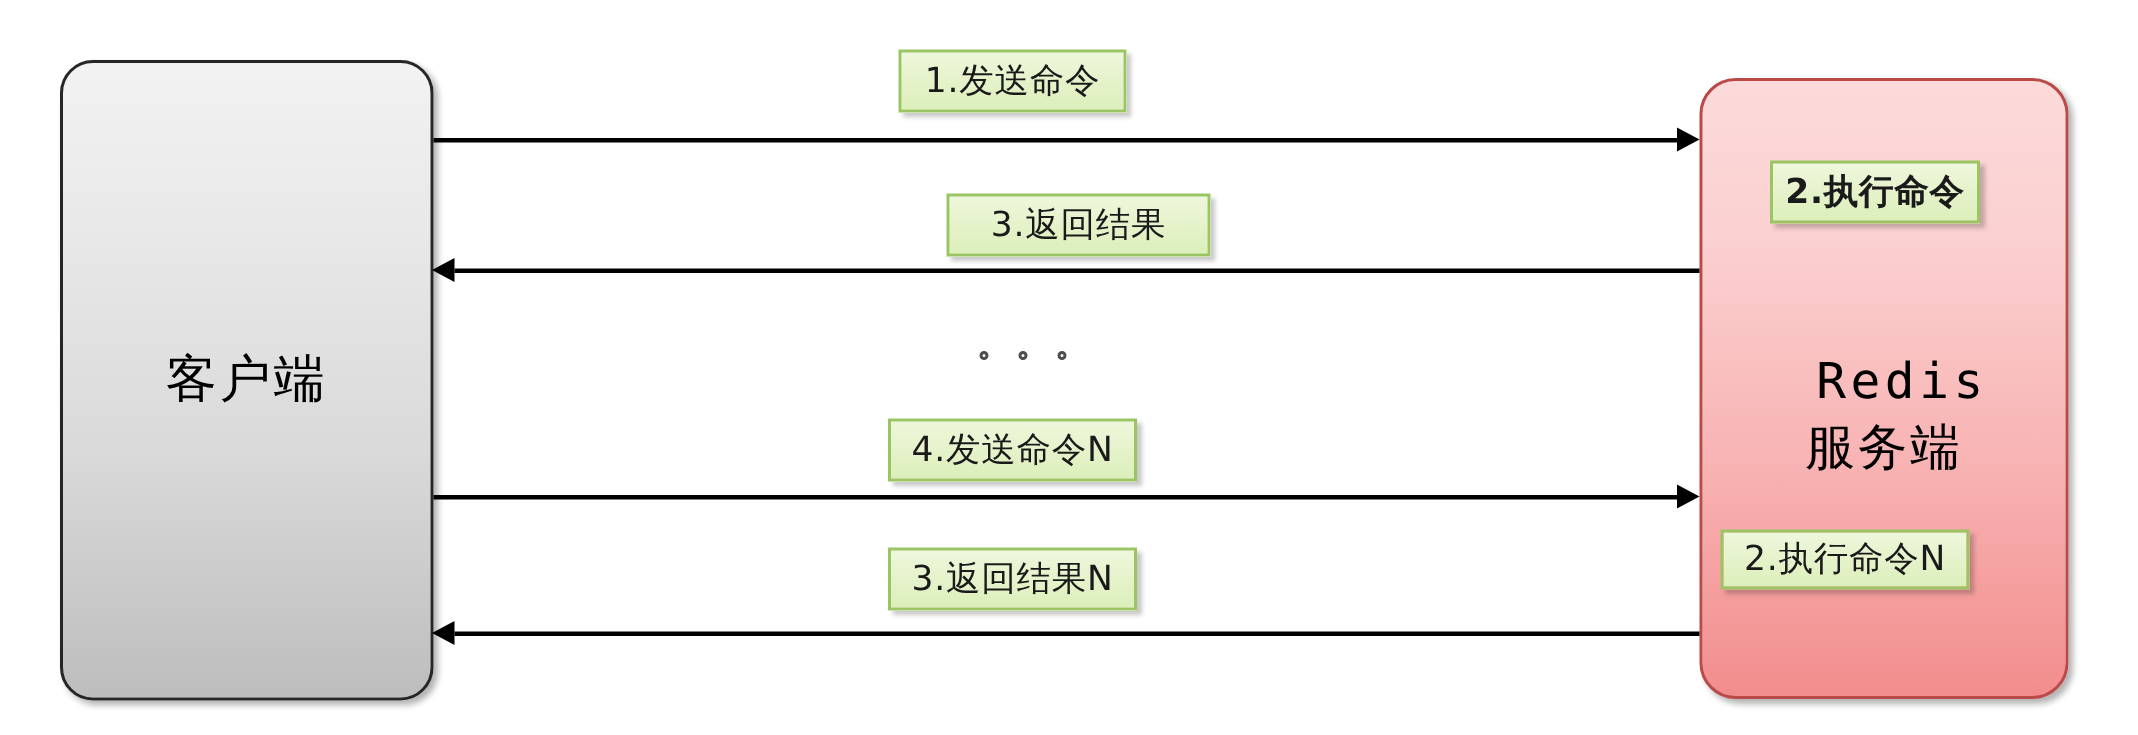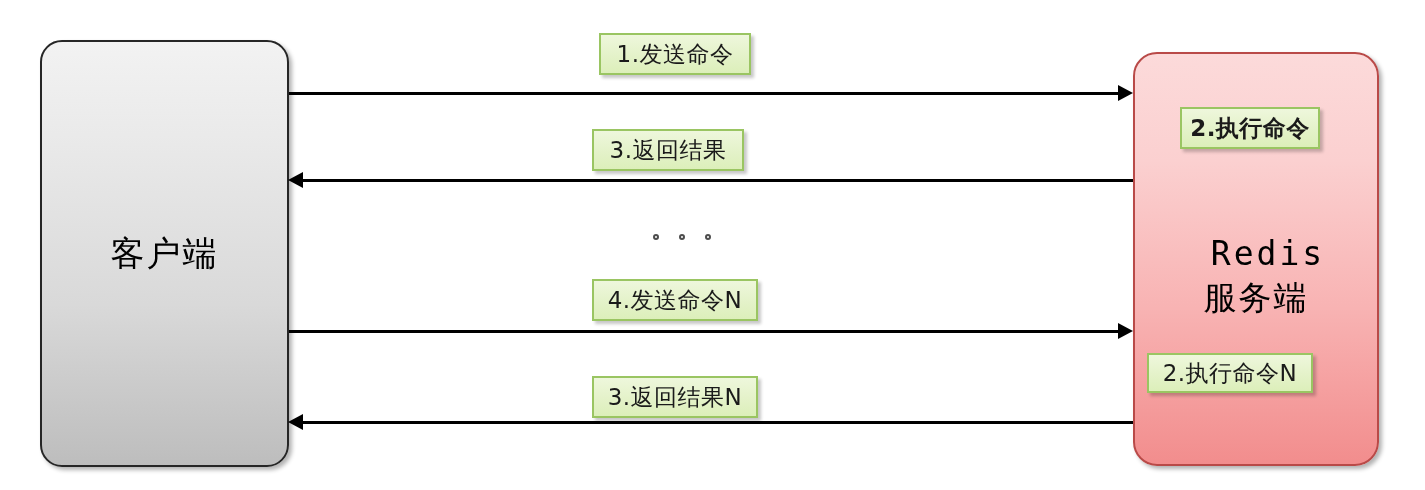"3.返回结果" div.tag { left: 592px -> 631px; width: 152px -> 176px }
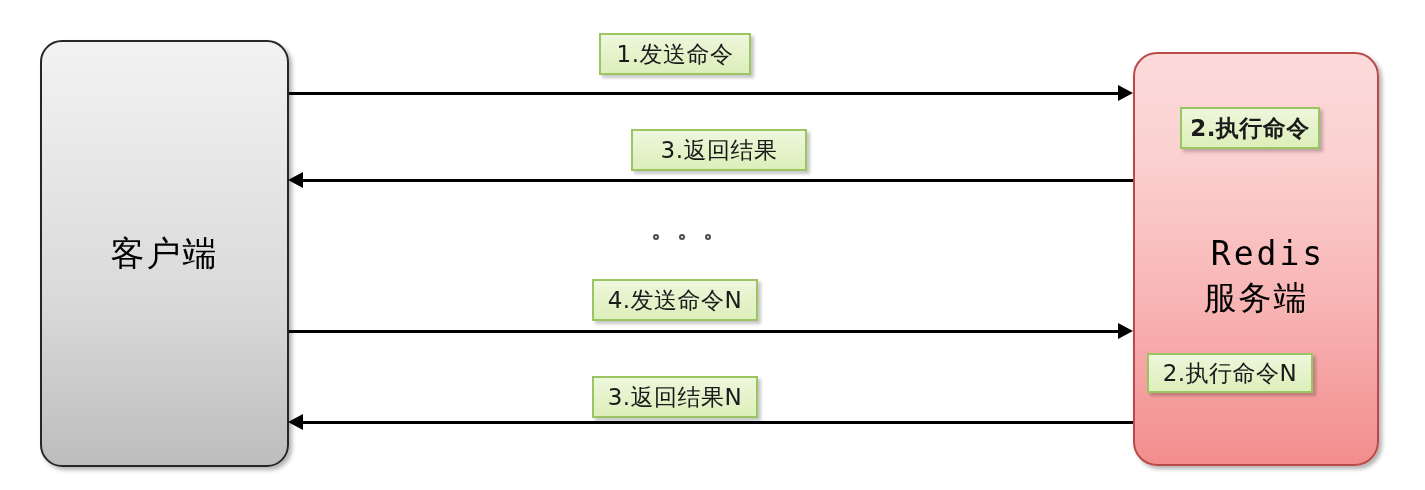"3.返回结果N" div.tag { top: 376px -> 365px }
